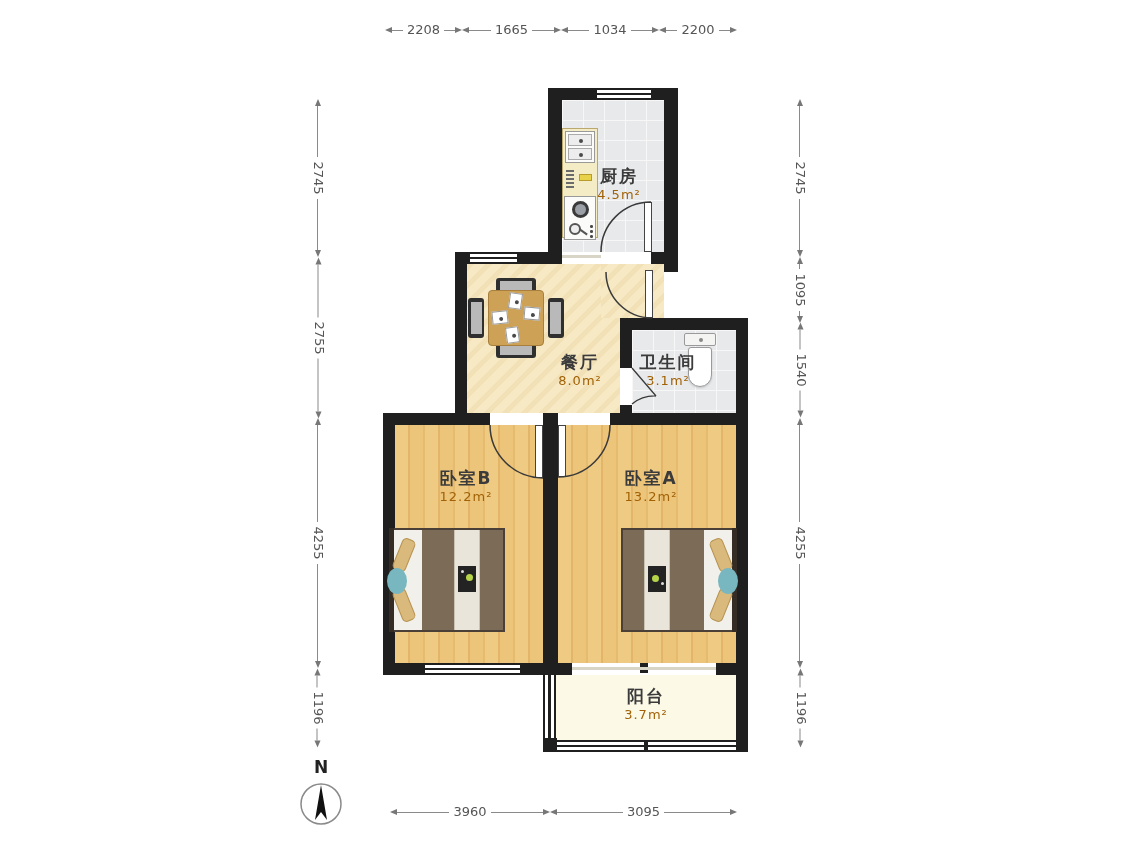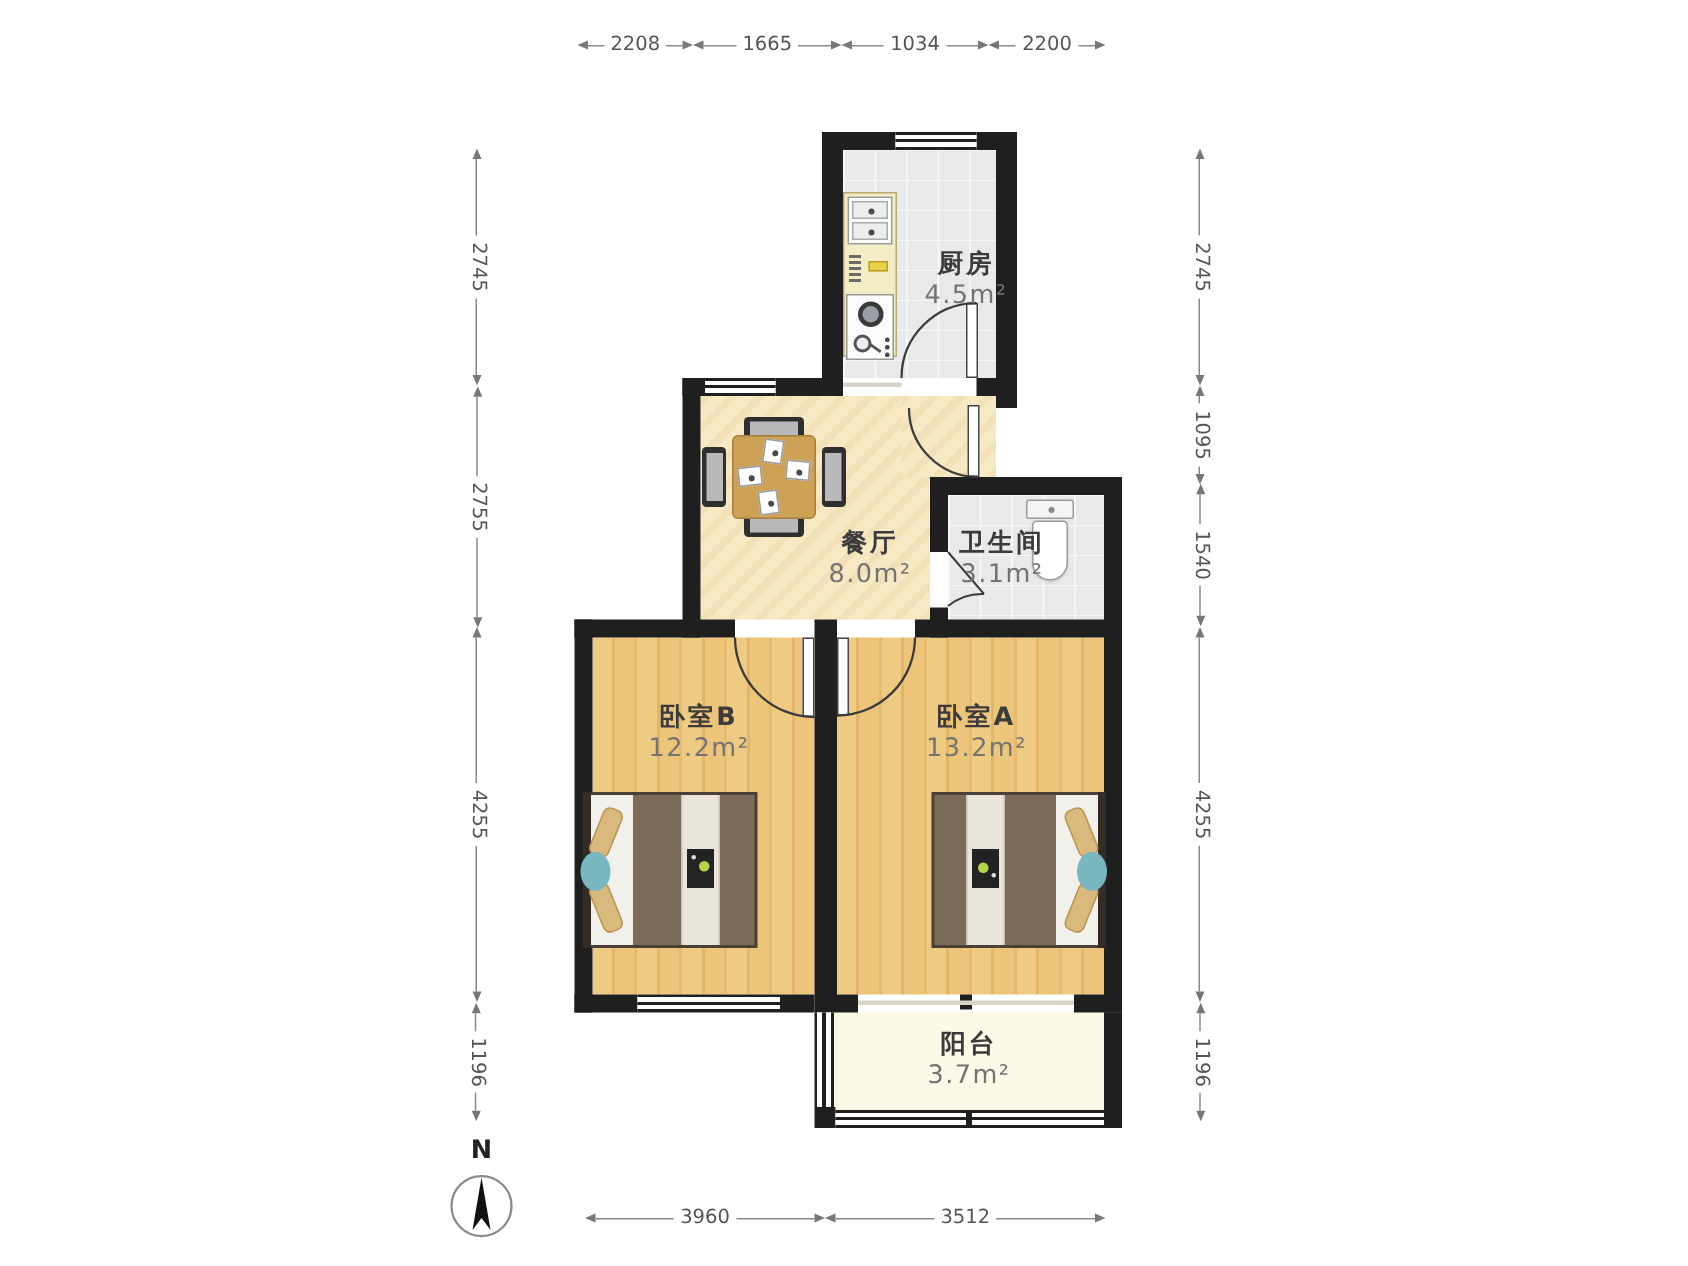"厨房" div.room-label { left: 644px -> 619px }
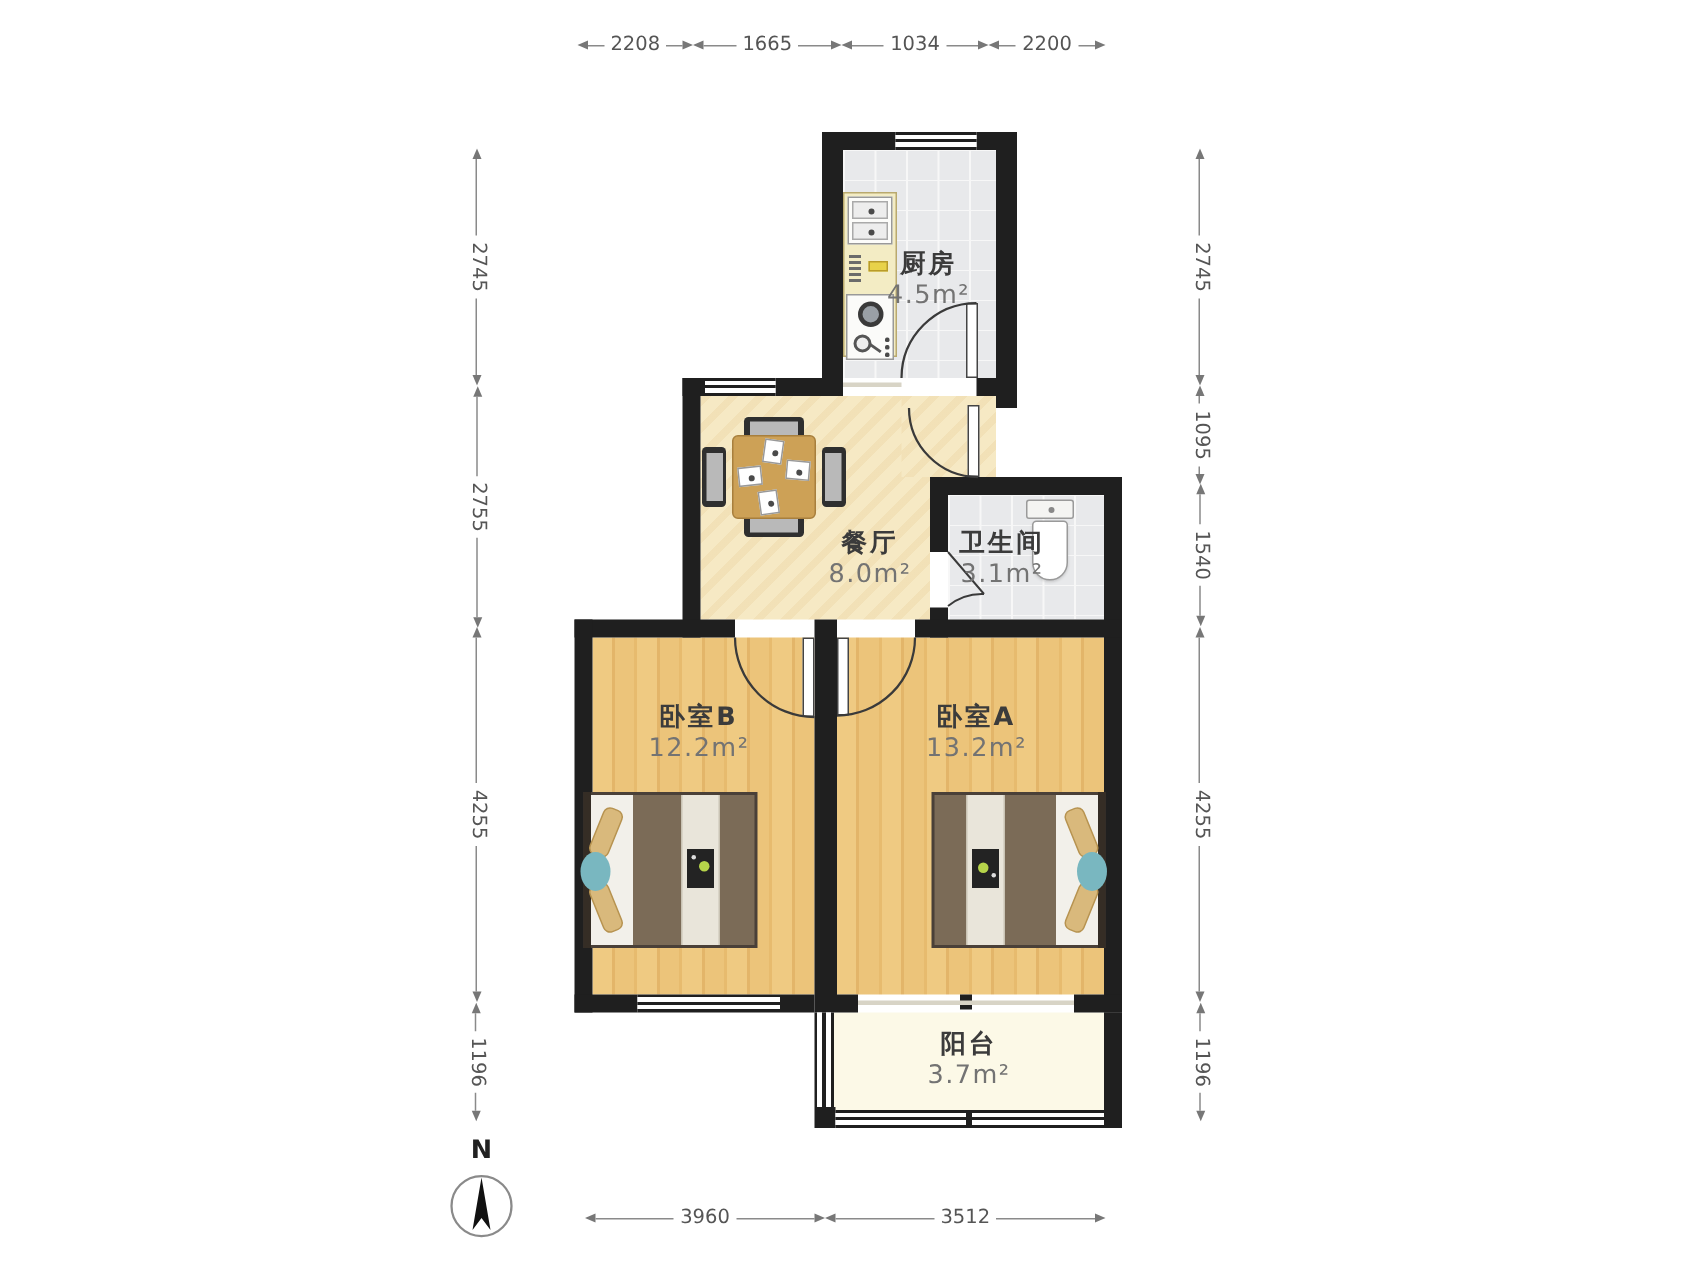"4.5m²" .room-label .ar { color: #737373 -> #a16207; font-size: 17px -> 13px }
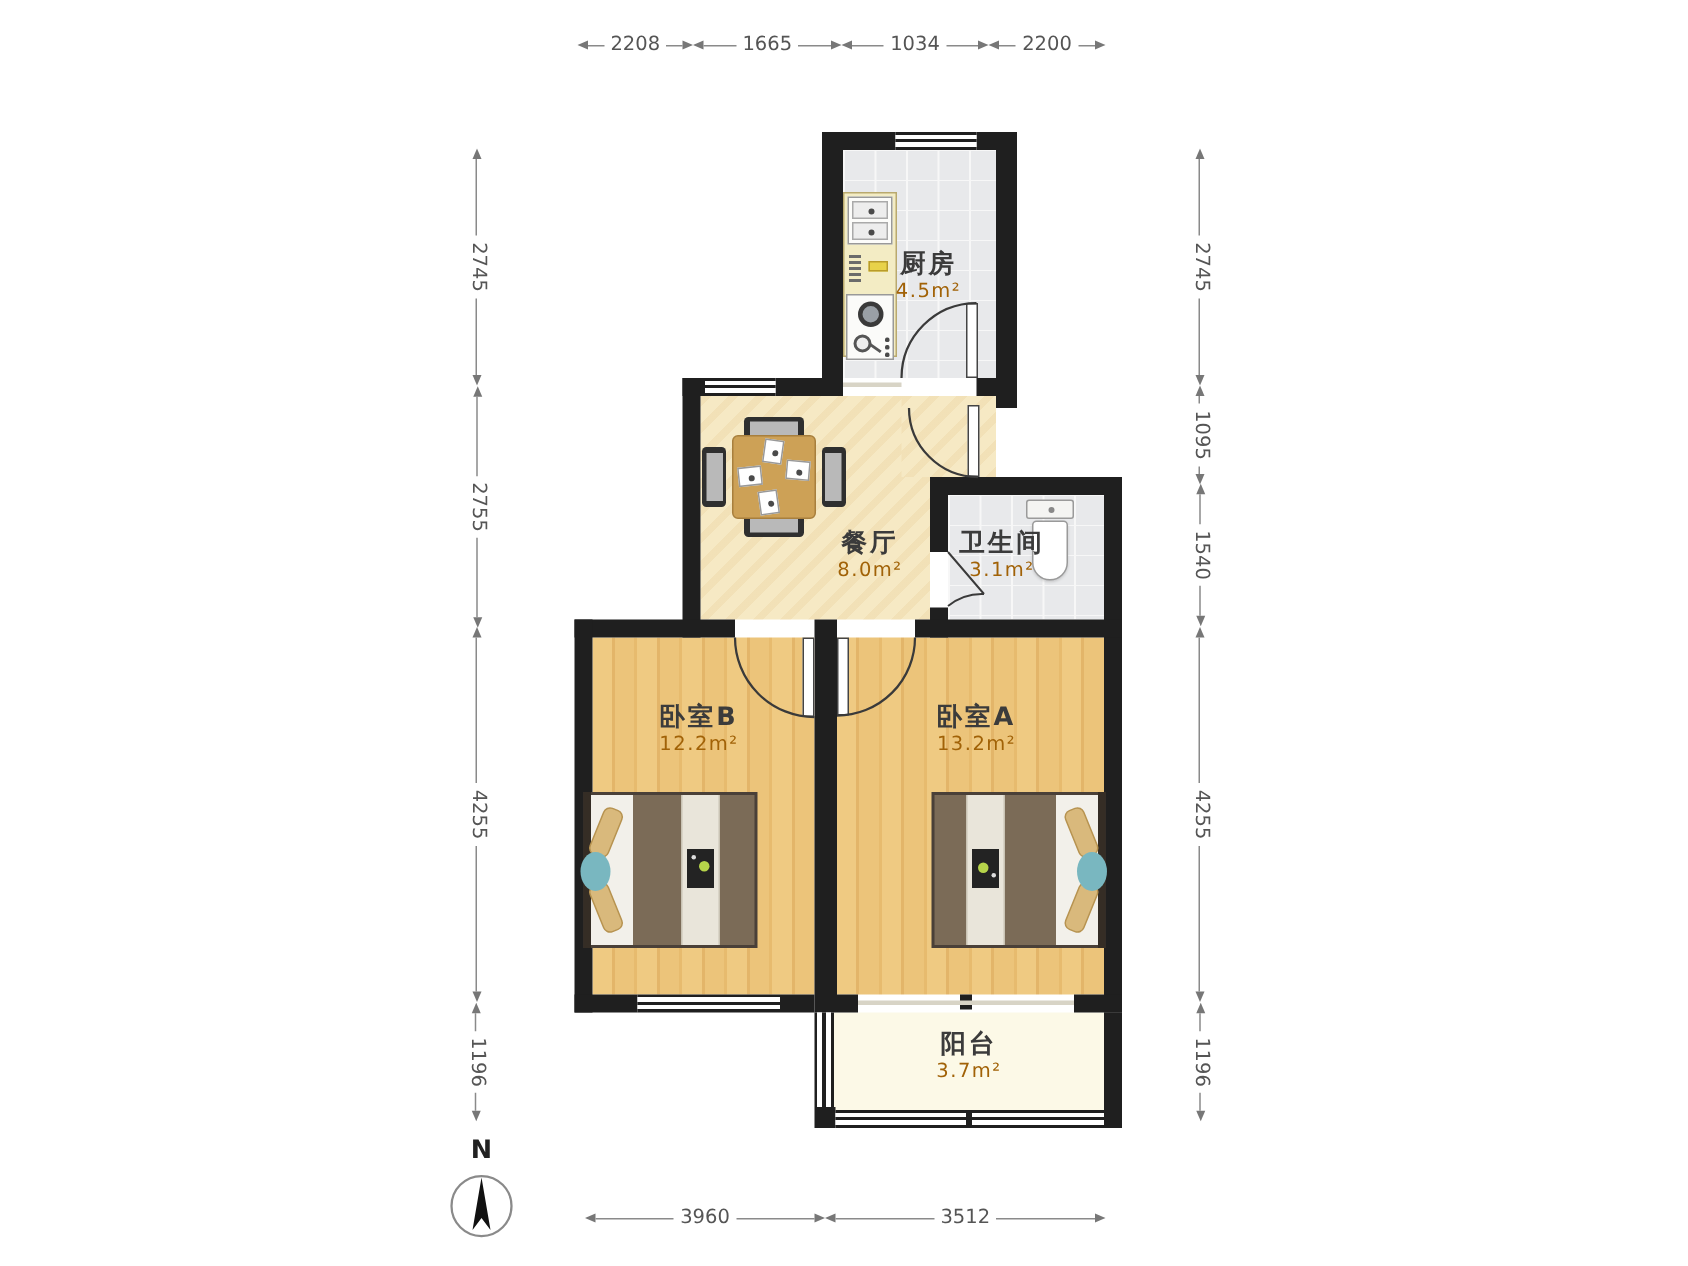"3512" span.dlabel { text: 3512 -> 3095 }
